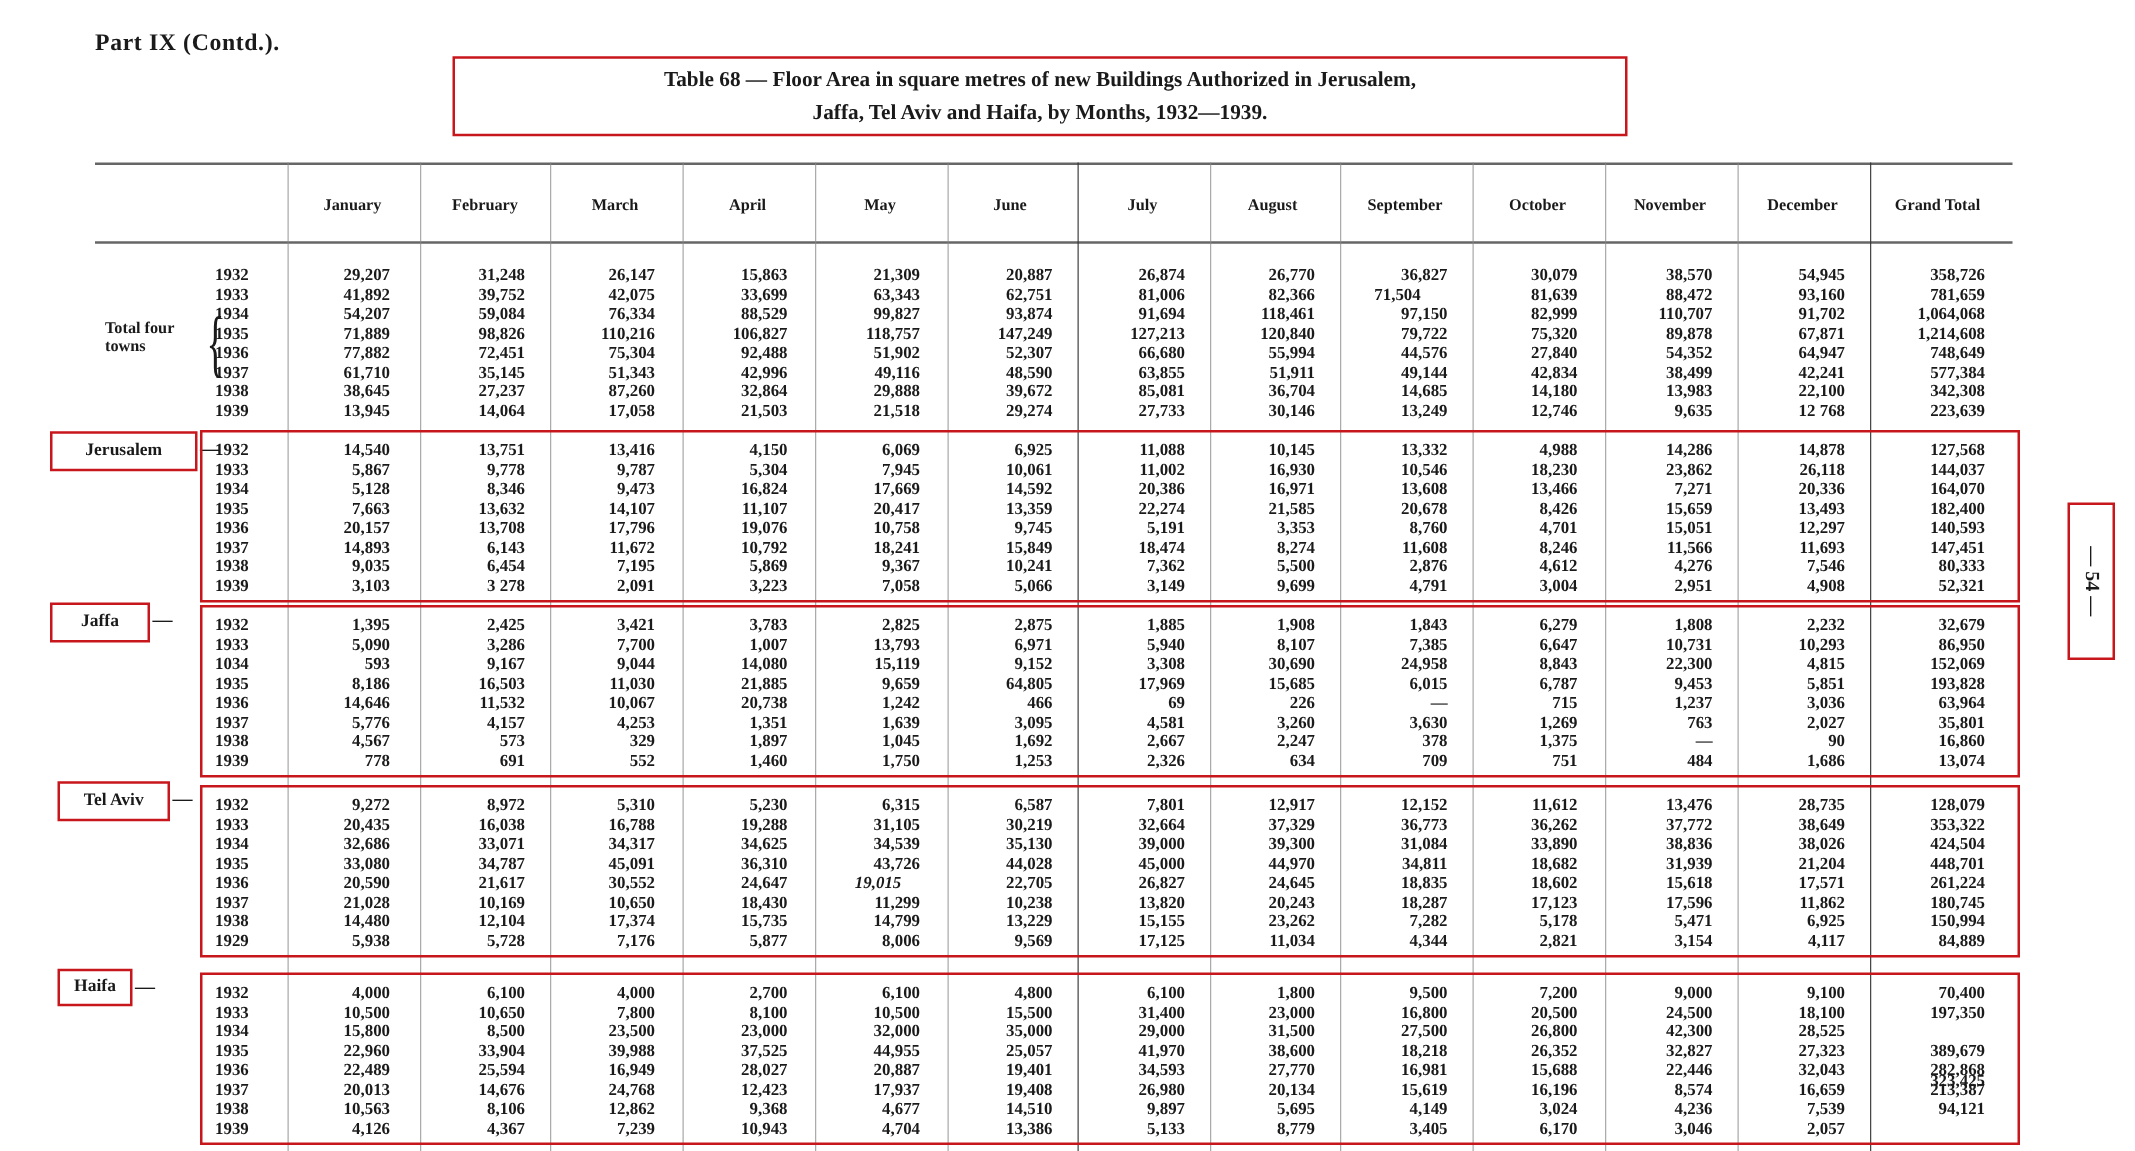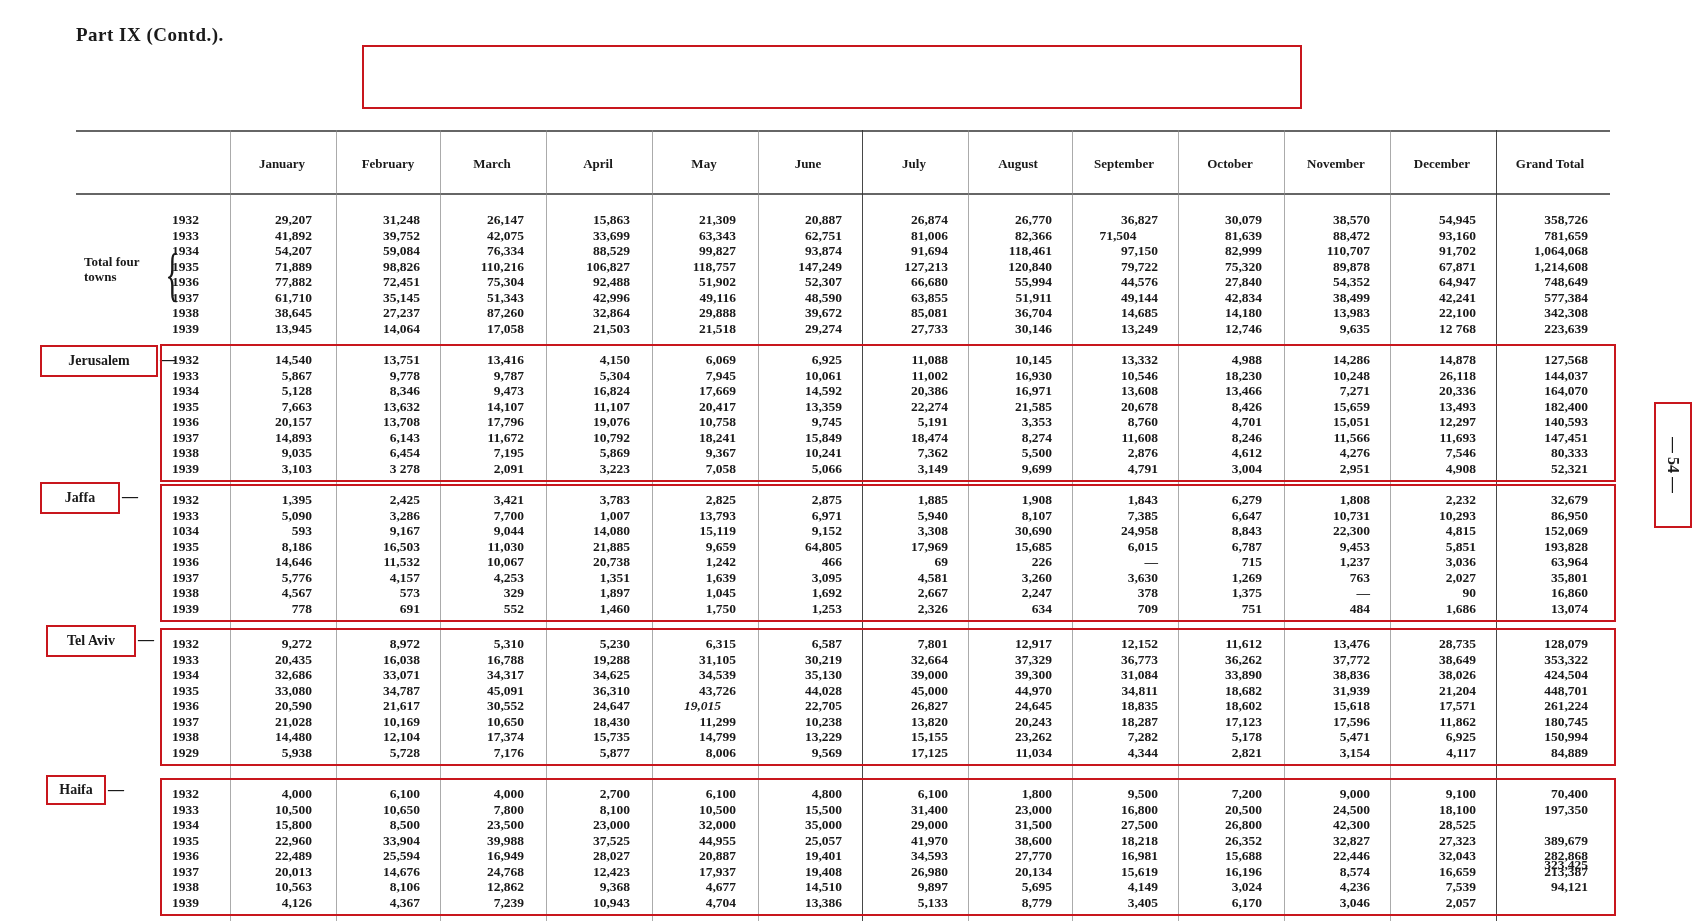"Table 68 — Floor Area" div { html: none -> <div>Table 68 — Floor Area in square metres of new Buildings Authorized in Jerusalem,</div> }
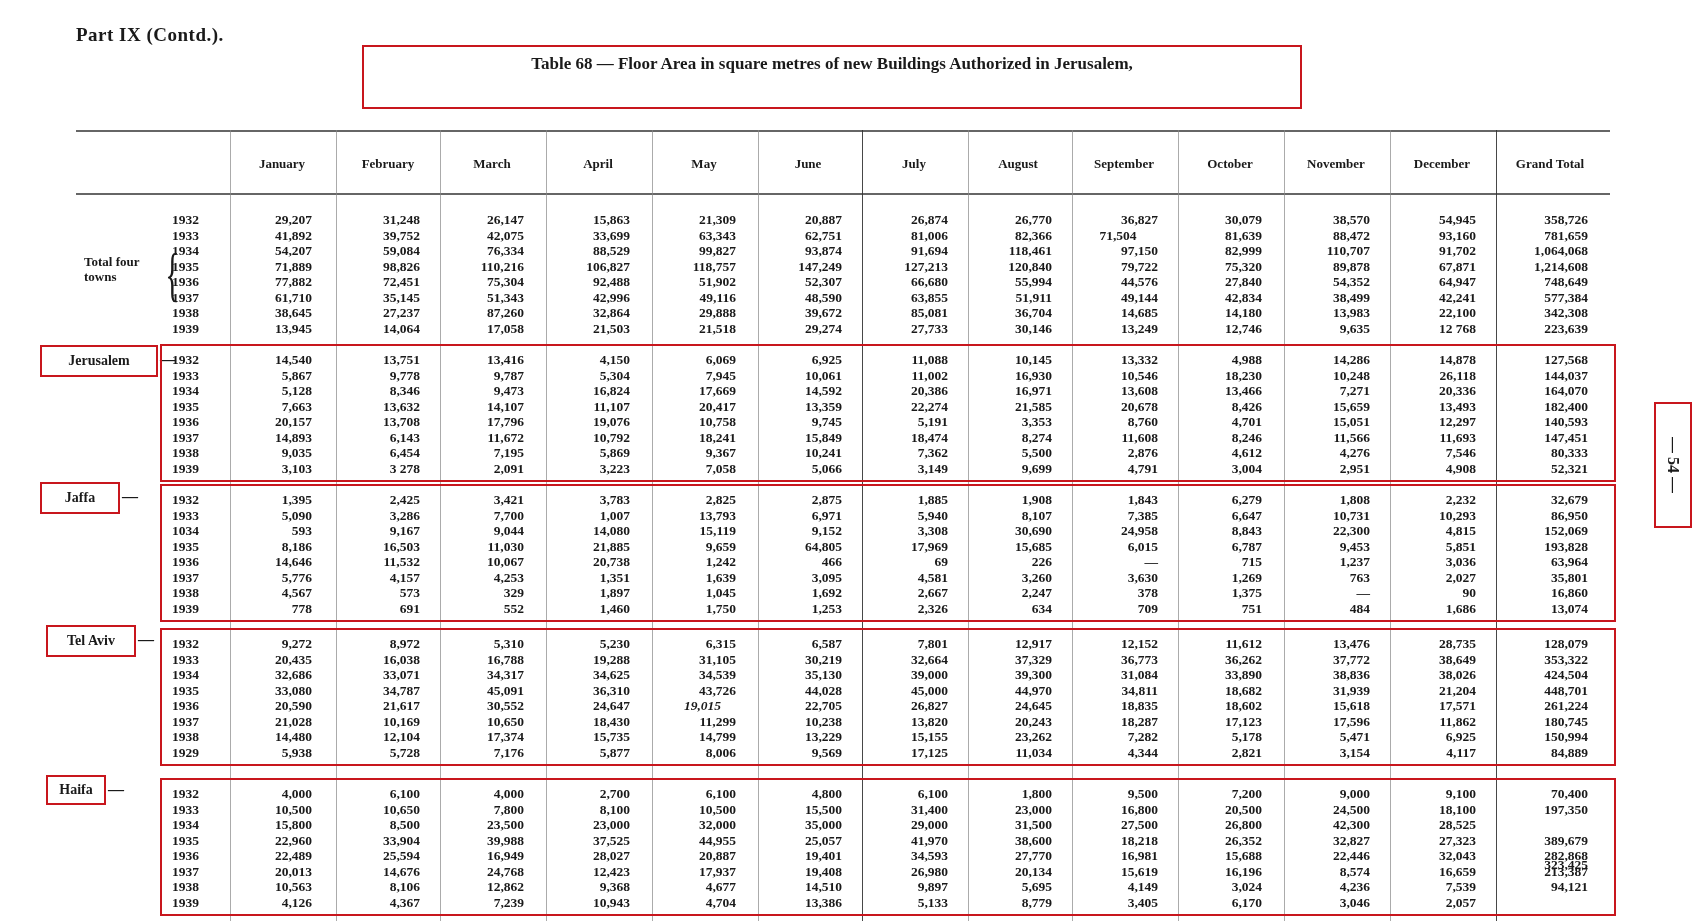"Jaffa, Tel Aviv and Haifa," div { html: none -> <div>Jaffa, Tel Aviv and Haifa, by Months, 1932—1939.</div> }
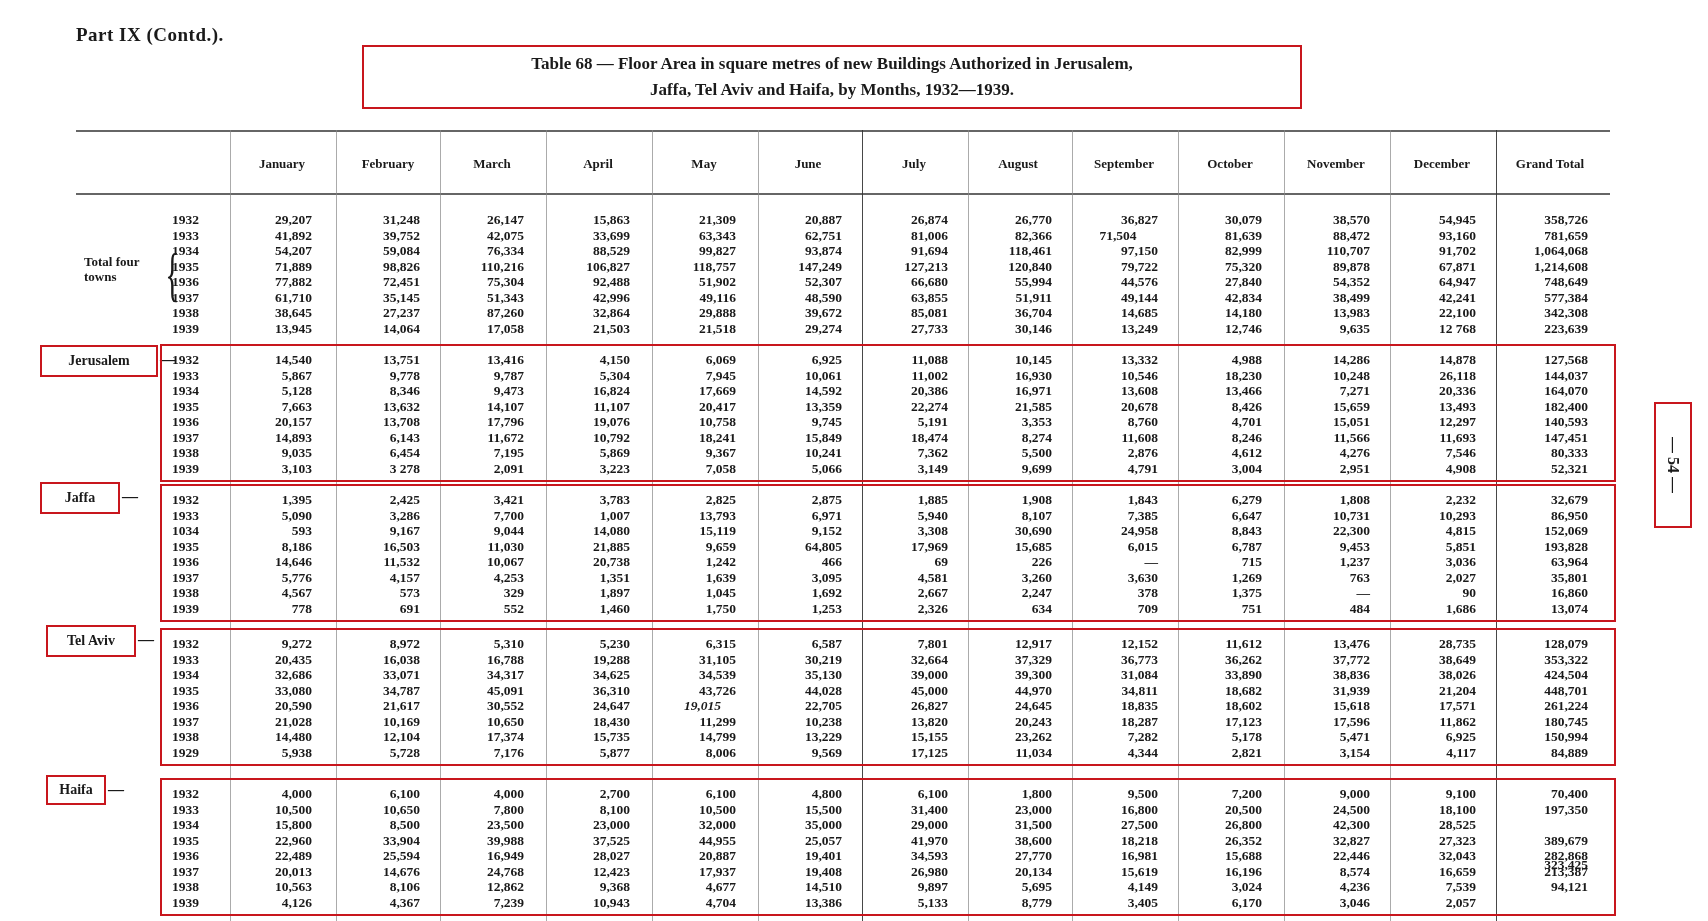"10,248" div.cell { text: 10,248 -> 23,862 }
